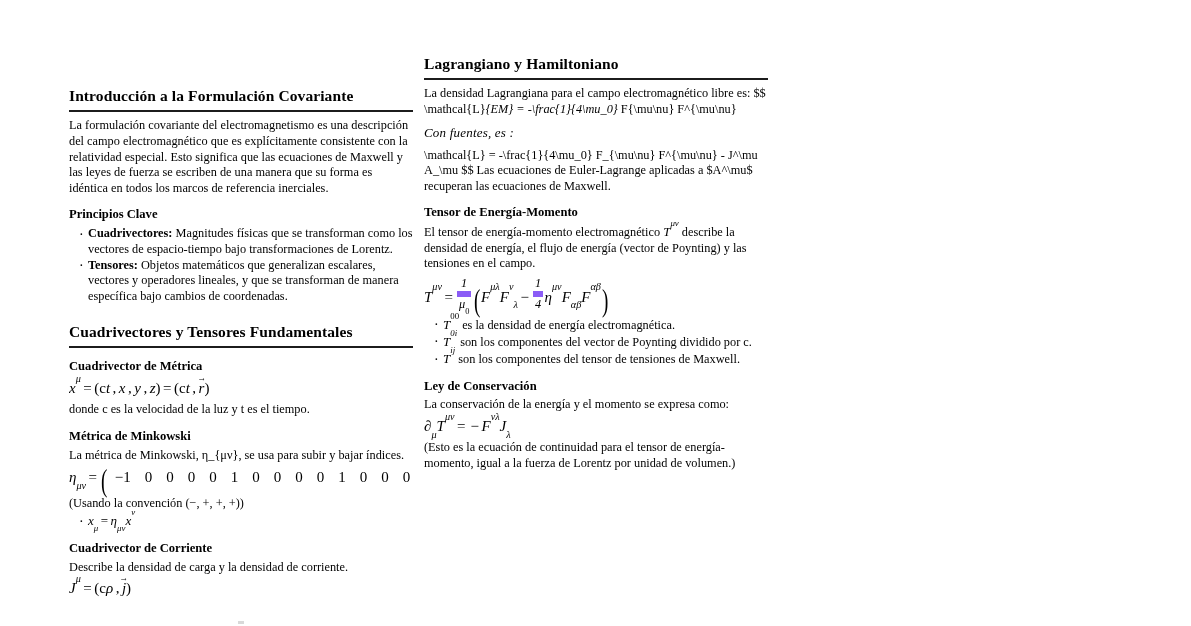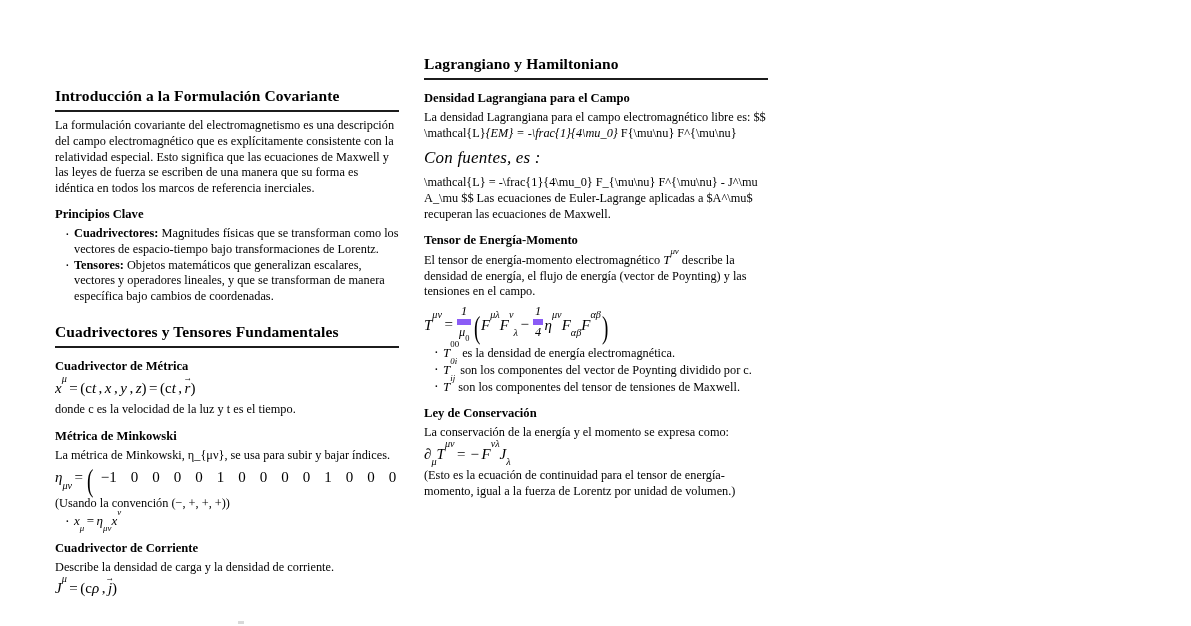"Introducción a la Formulación Covariante" .col-left { left: 55px -> 69px }
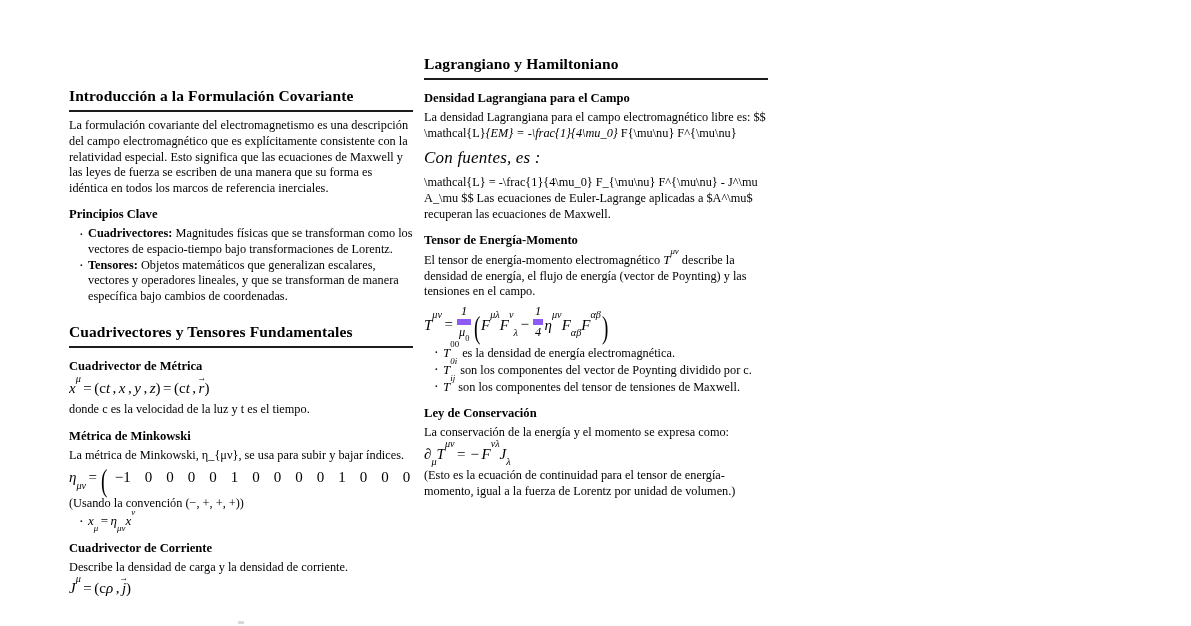"Densidad Lagrangiana para el Campo" h2.sub-title { html: <h2>Densidad Lagrangiana para el Campo</h2> -> none }
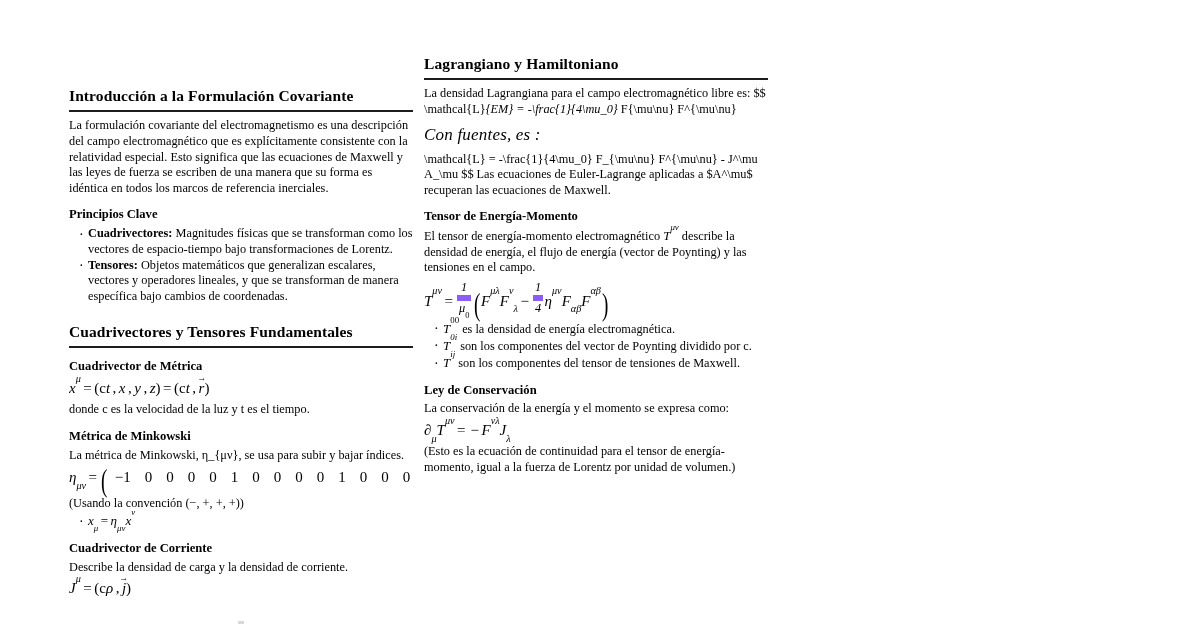"Con fuentes, es :" .mathit-line { font-size: 17px -> 13px }
